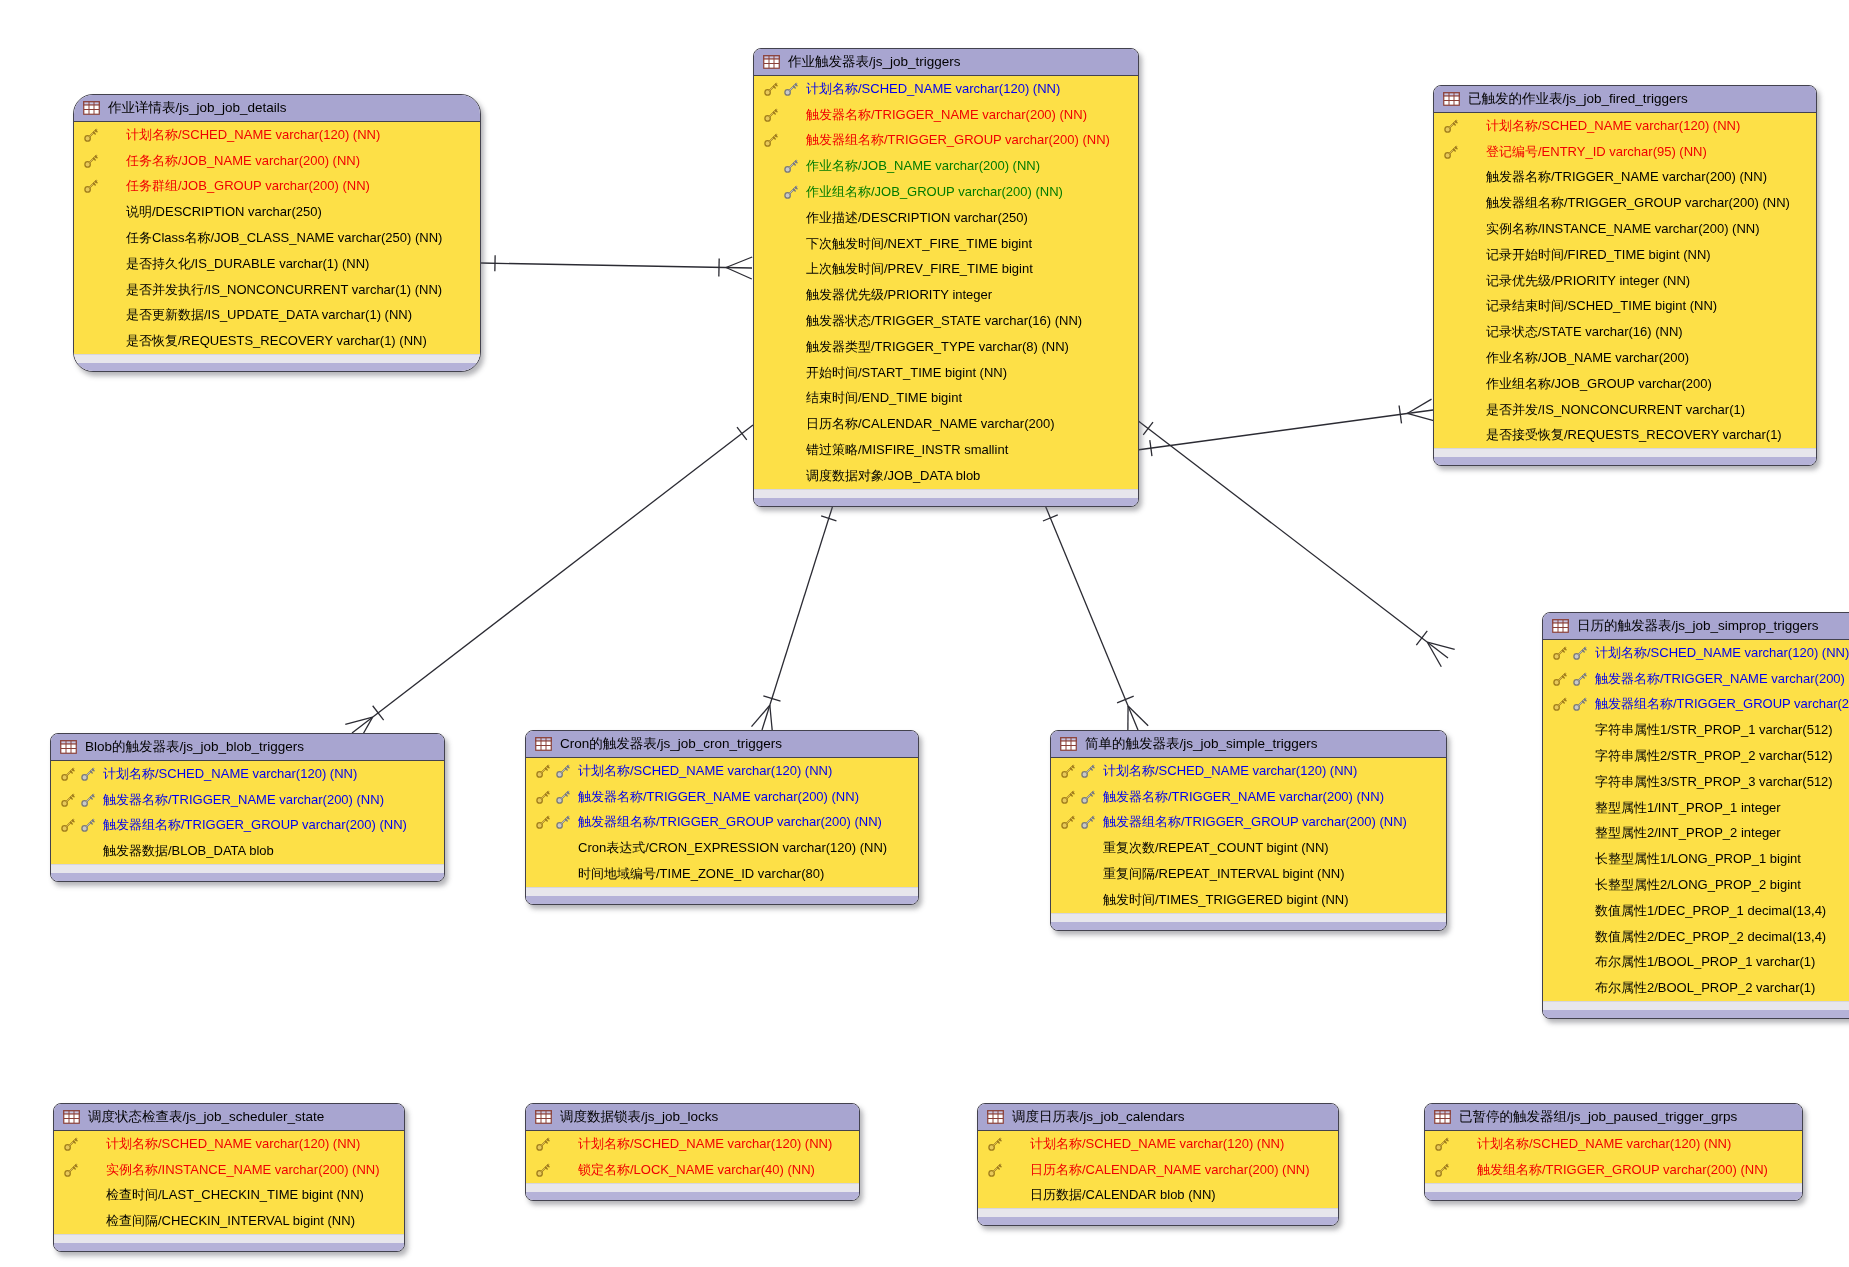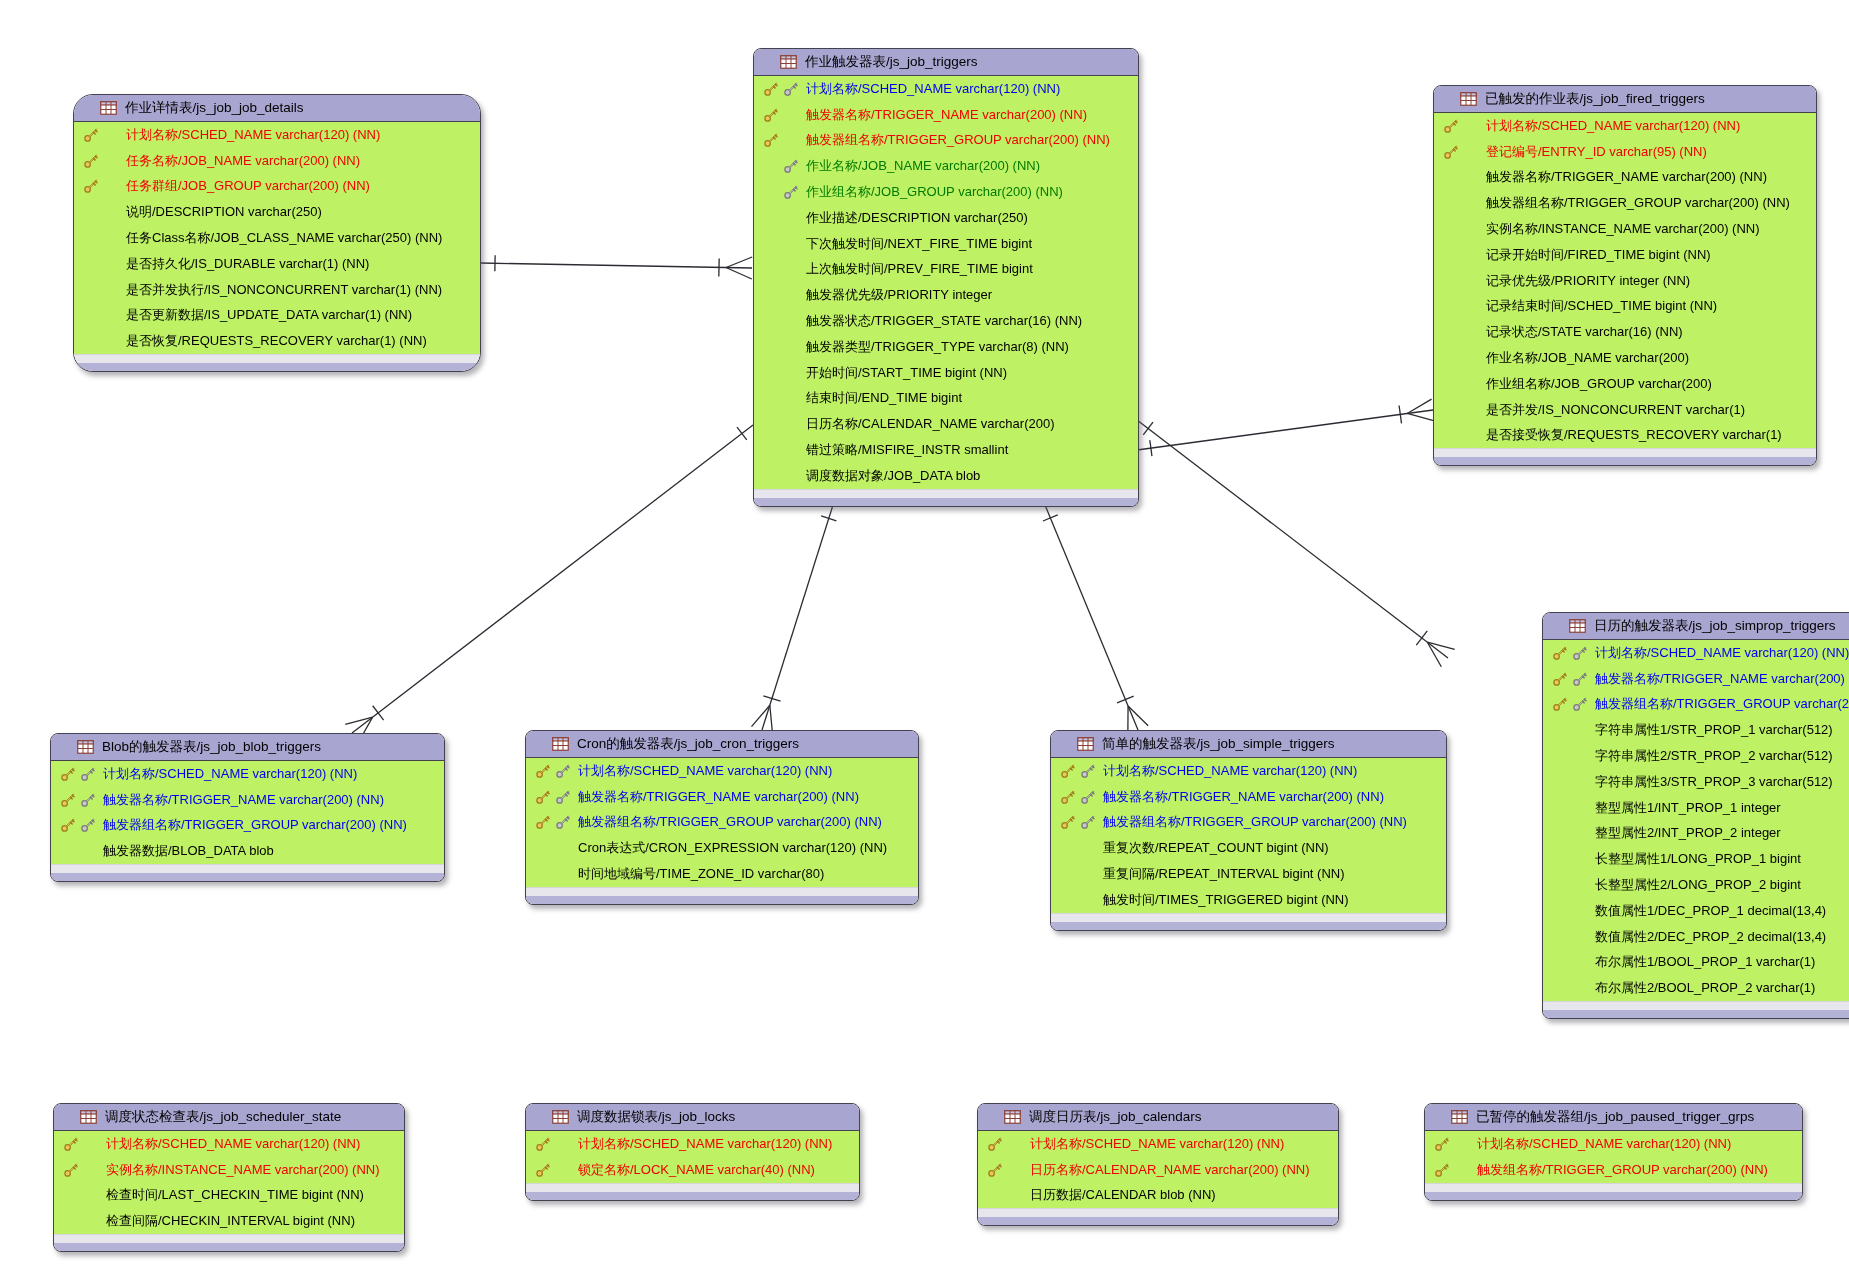"作业触发器表/js_job_triggers" .tbl-header { padding-left: 26px -> 9px }
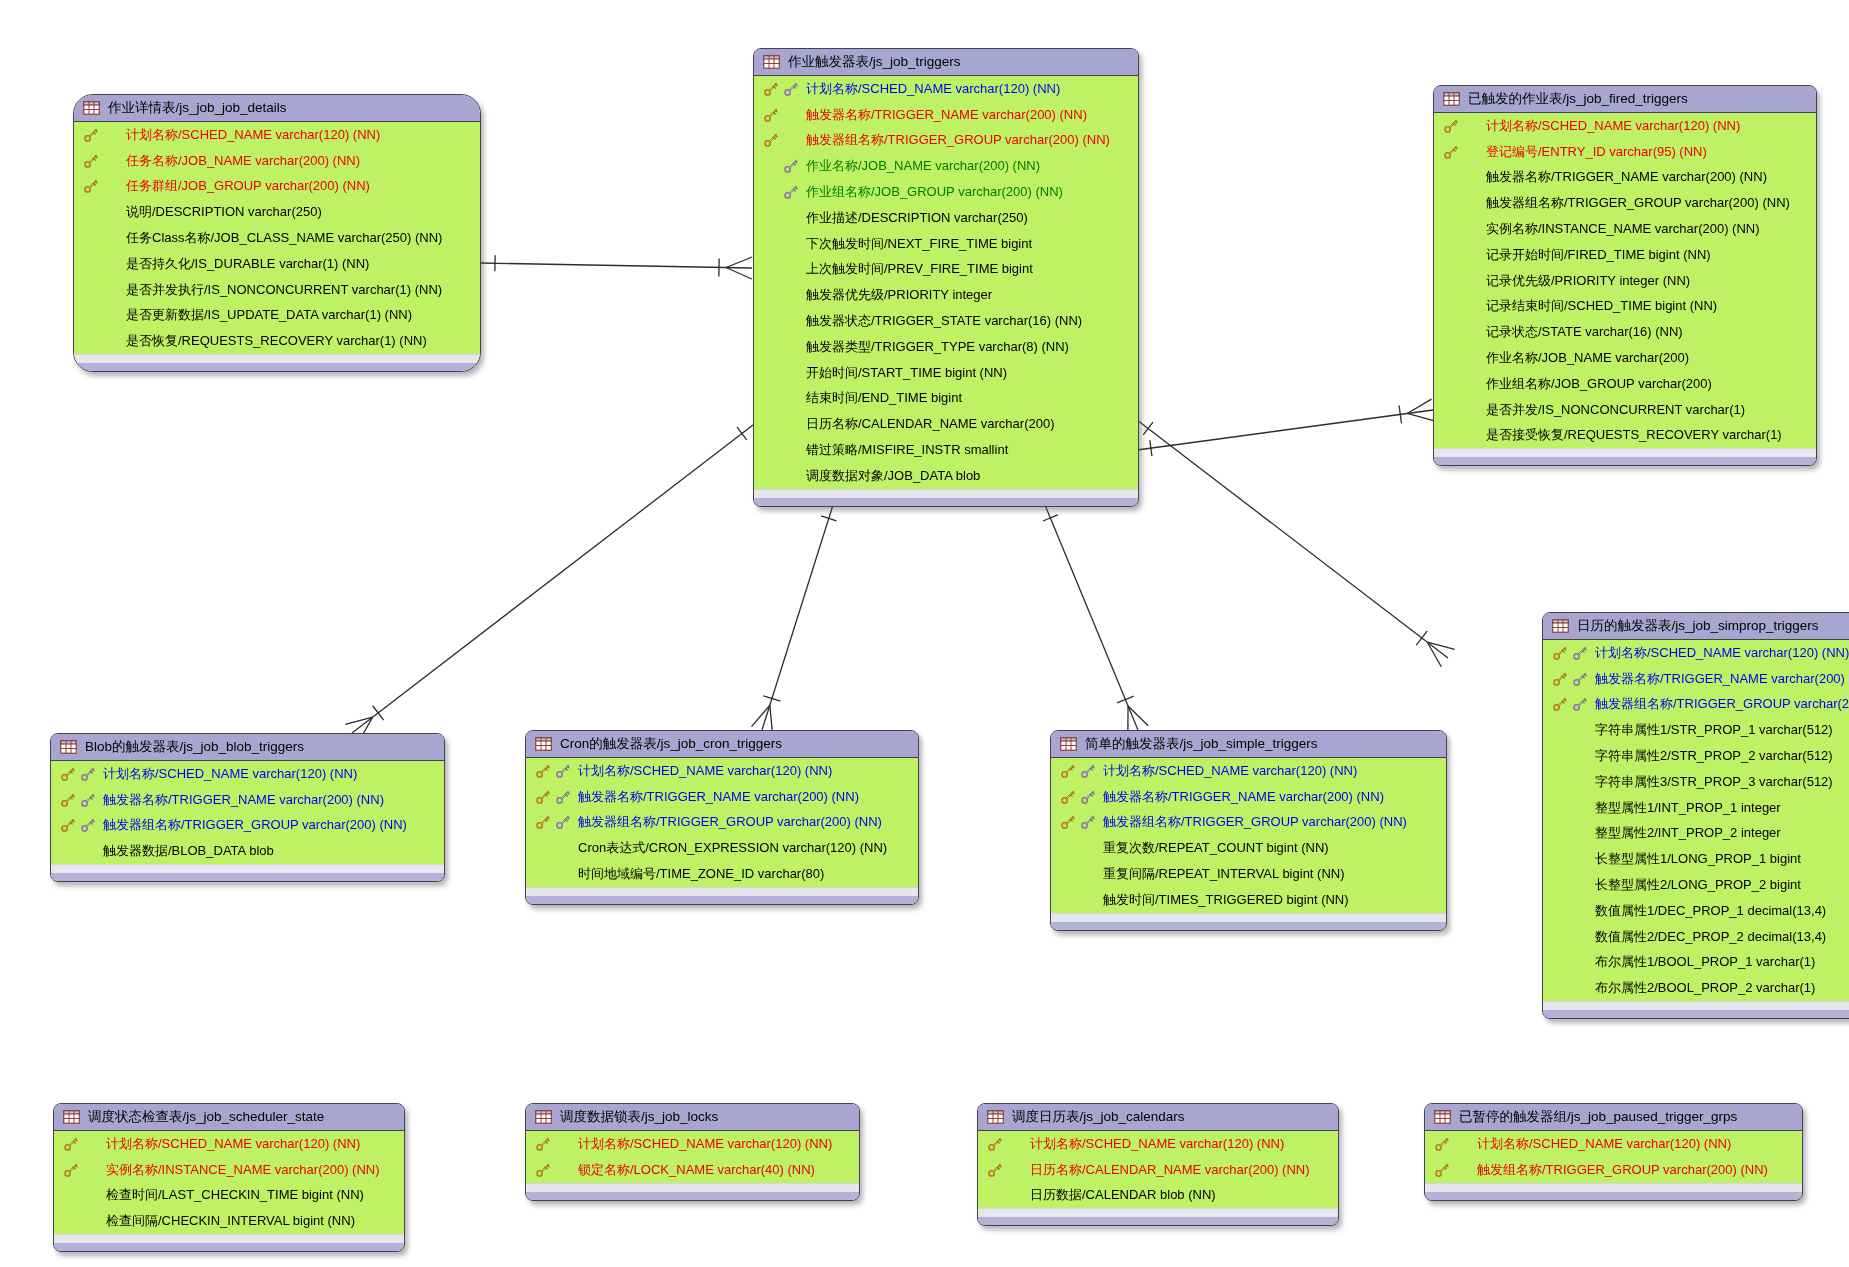"计划名称/SCHED_NAME varchar(120) (NN)" .tbl-body { background: #bef264 -> #fde047 }
